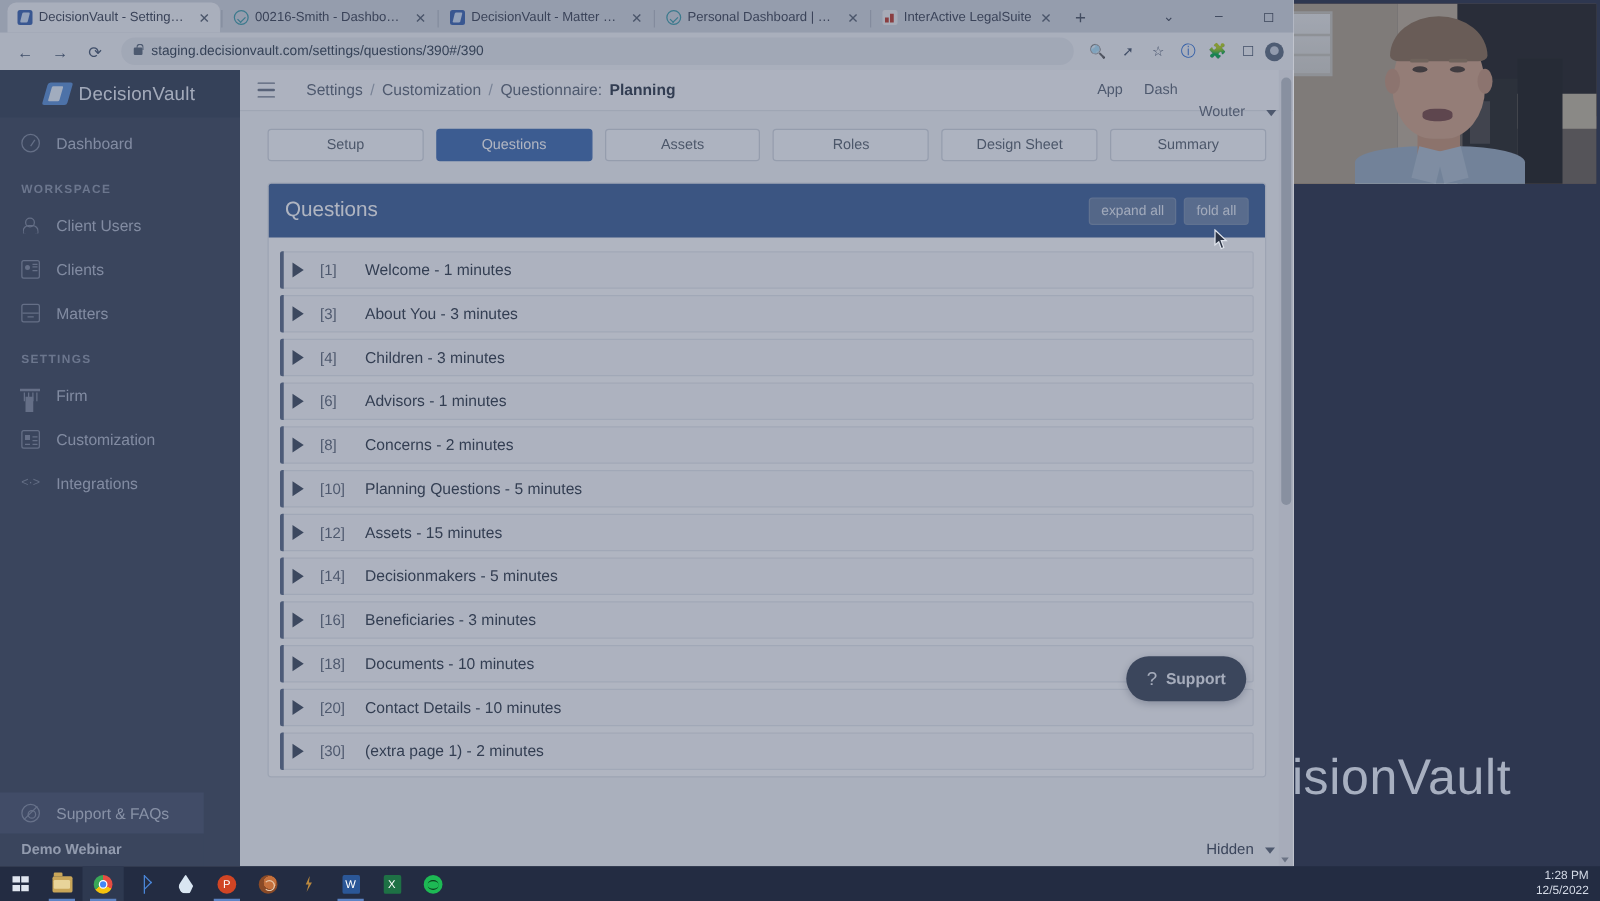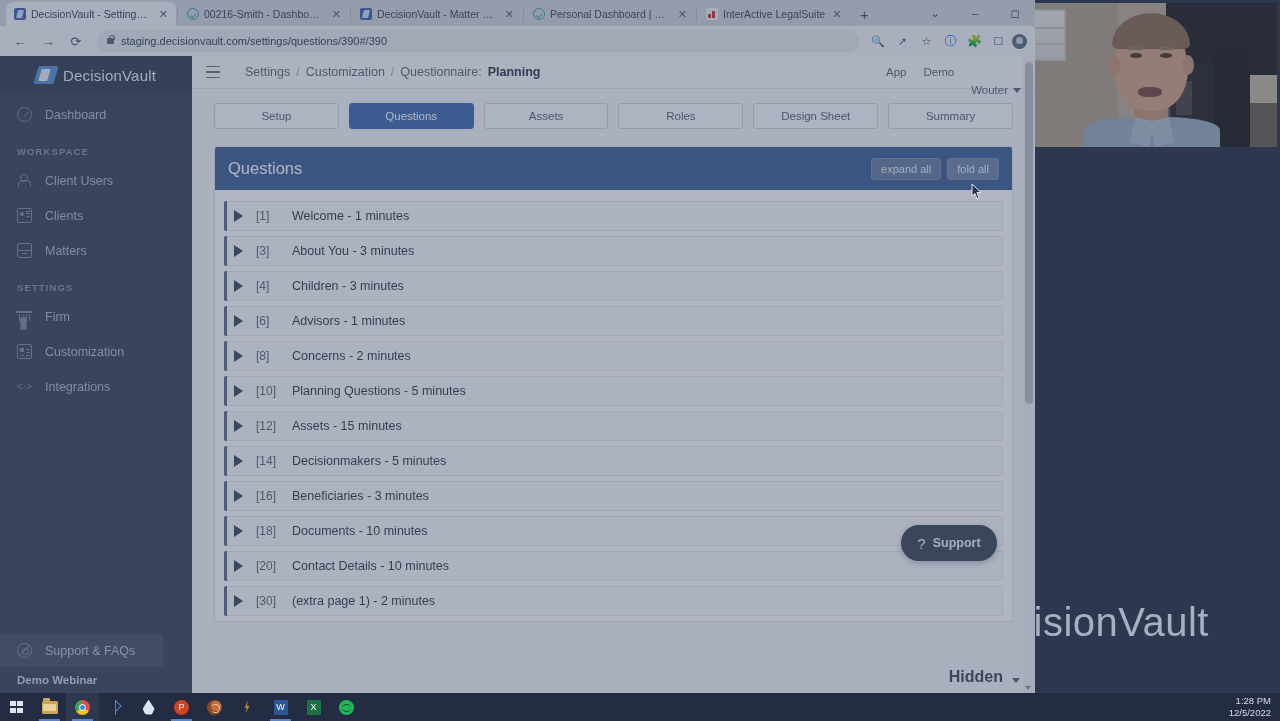"Demo" span { text: Demo -> Dash }
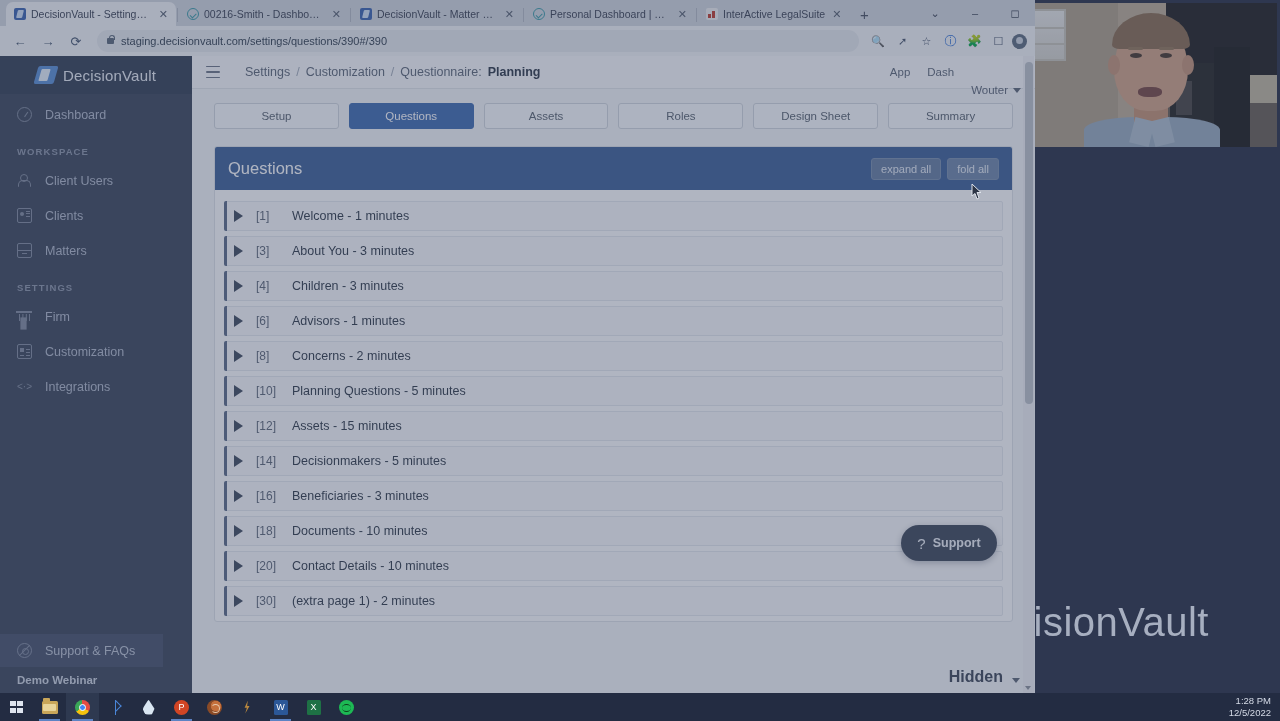"Wouter" .apptop-right .user { gap: 5px -> 17px }
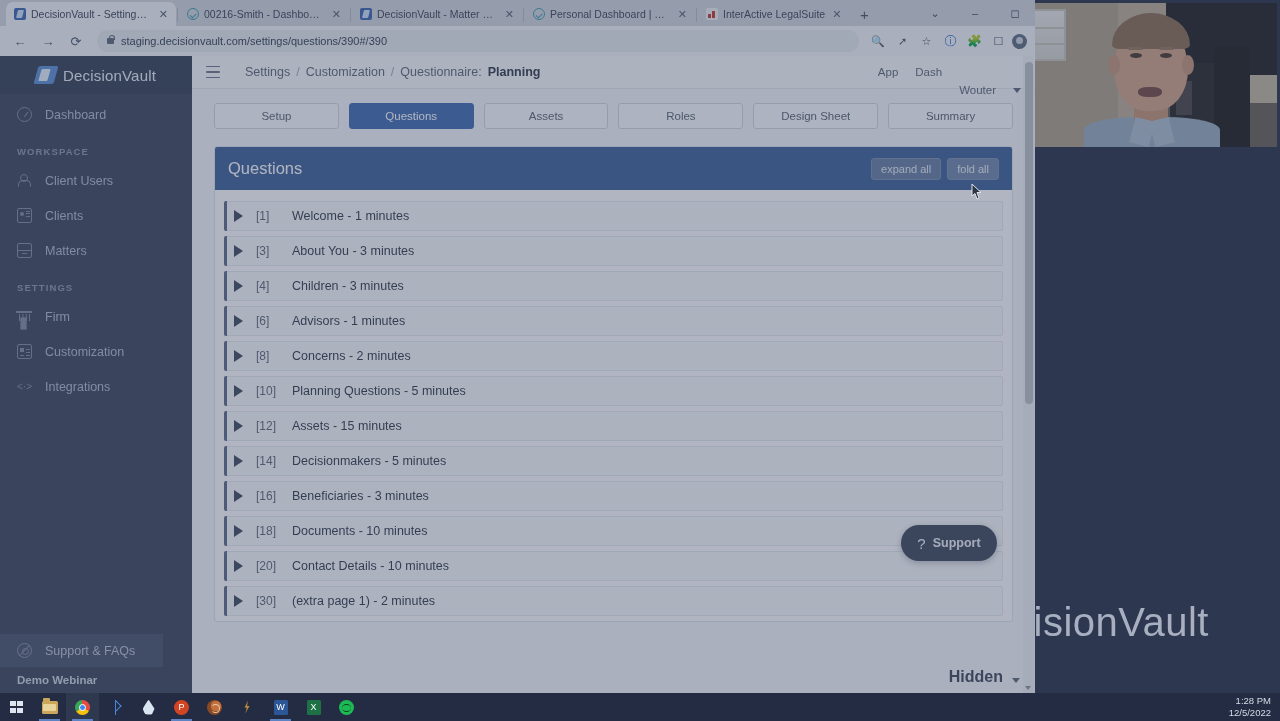"Hidden" .hidden-badge { font-size: 16px -> 12px; font-weight: bold -> normal }
